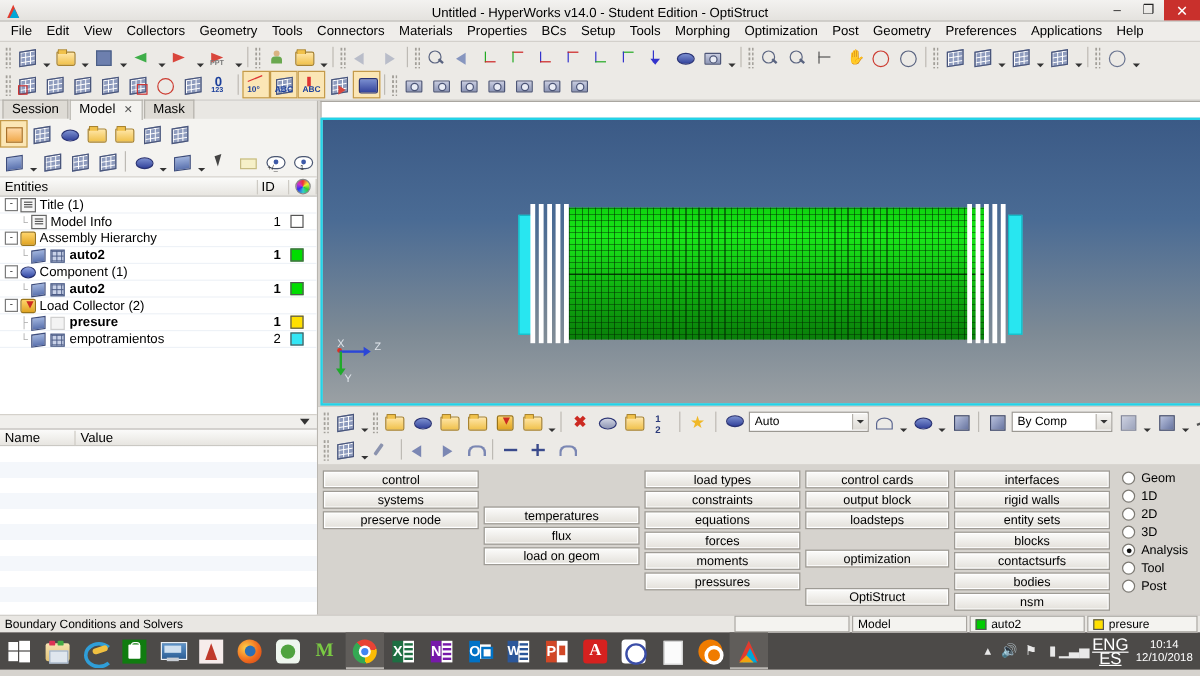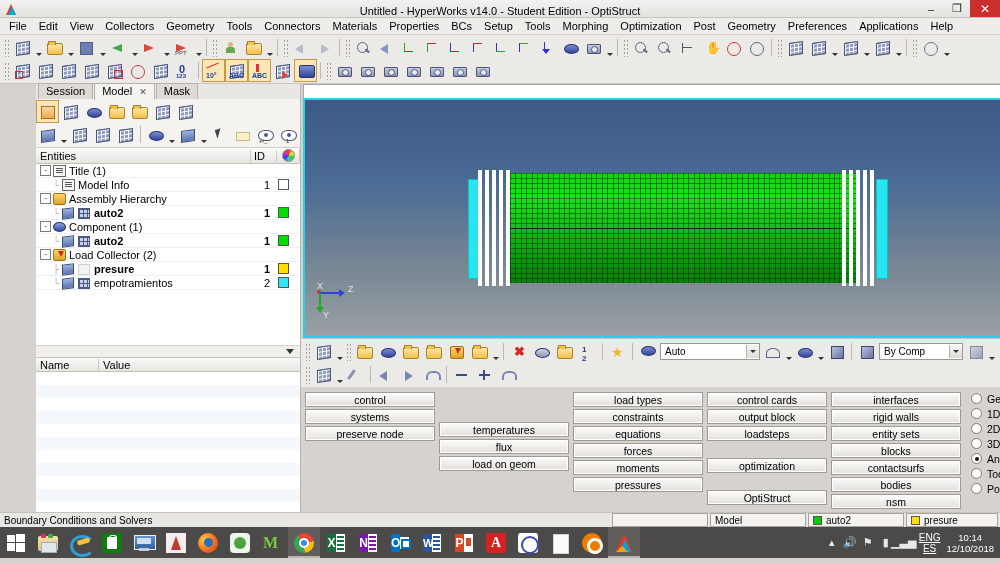"Session" .left { margin-left: 36px -> none }
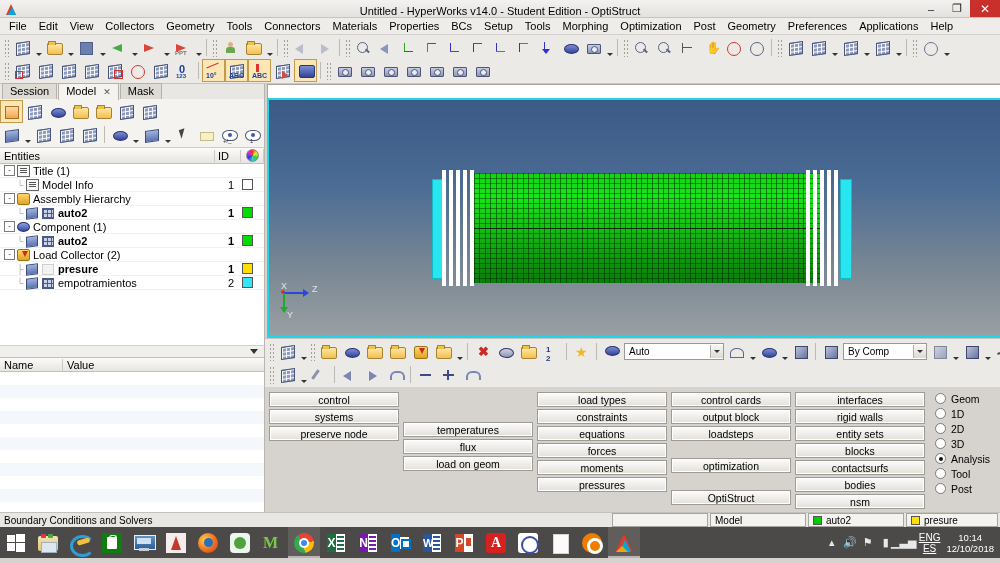"ENG" .lang { font-size: 10px -> 14px }
